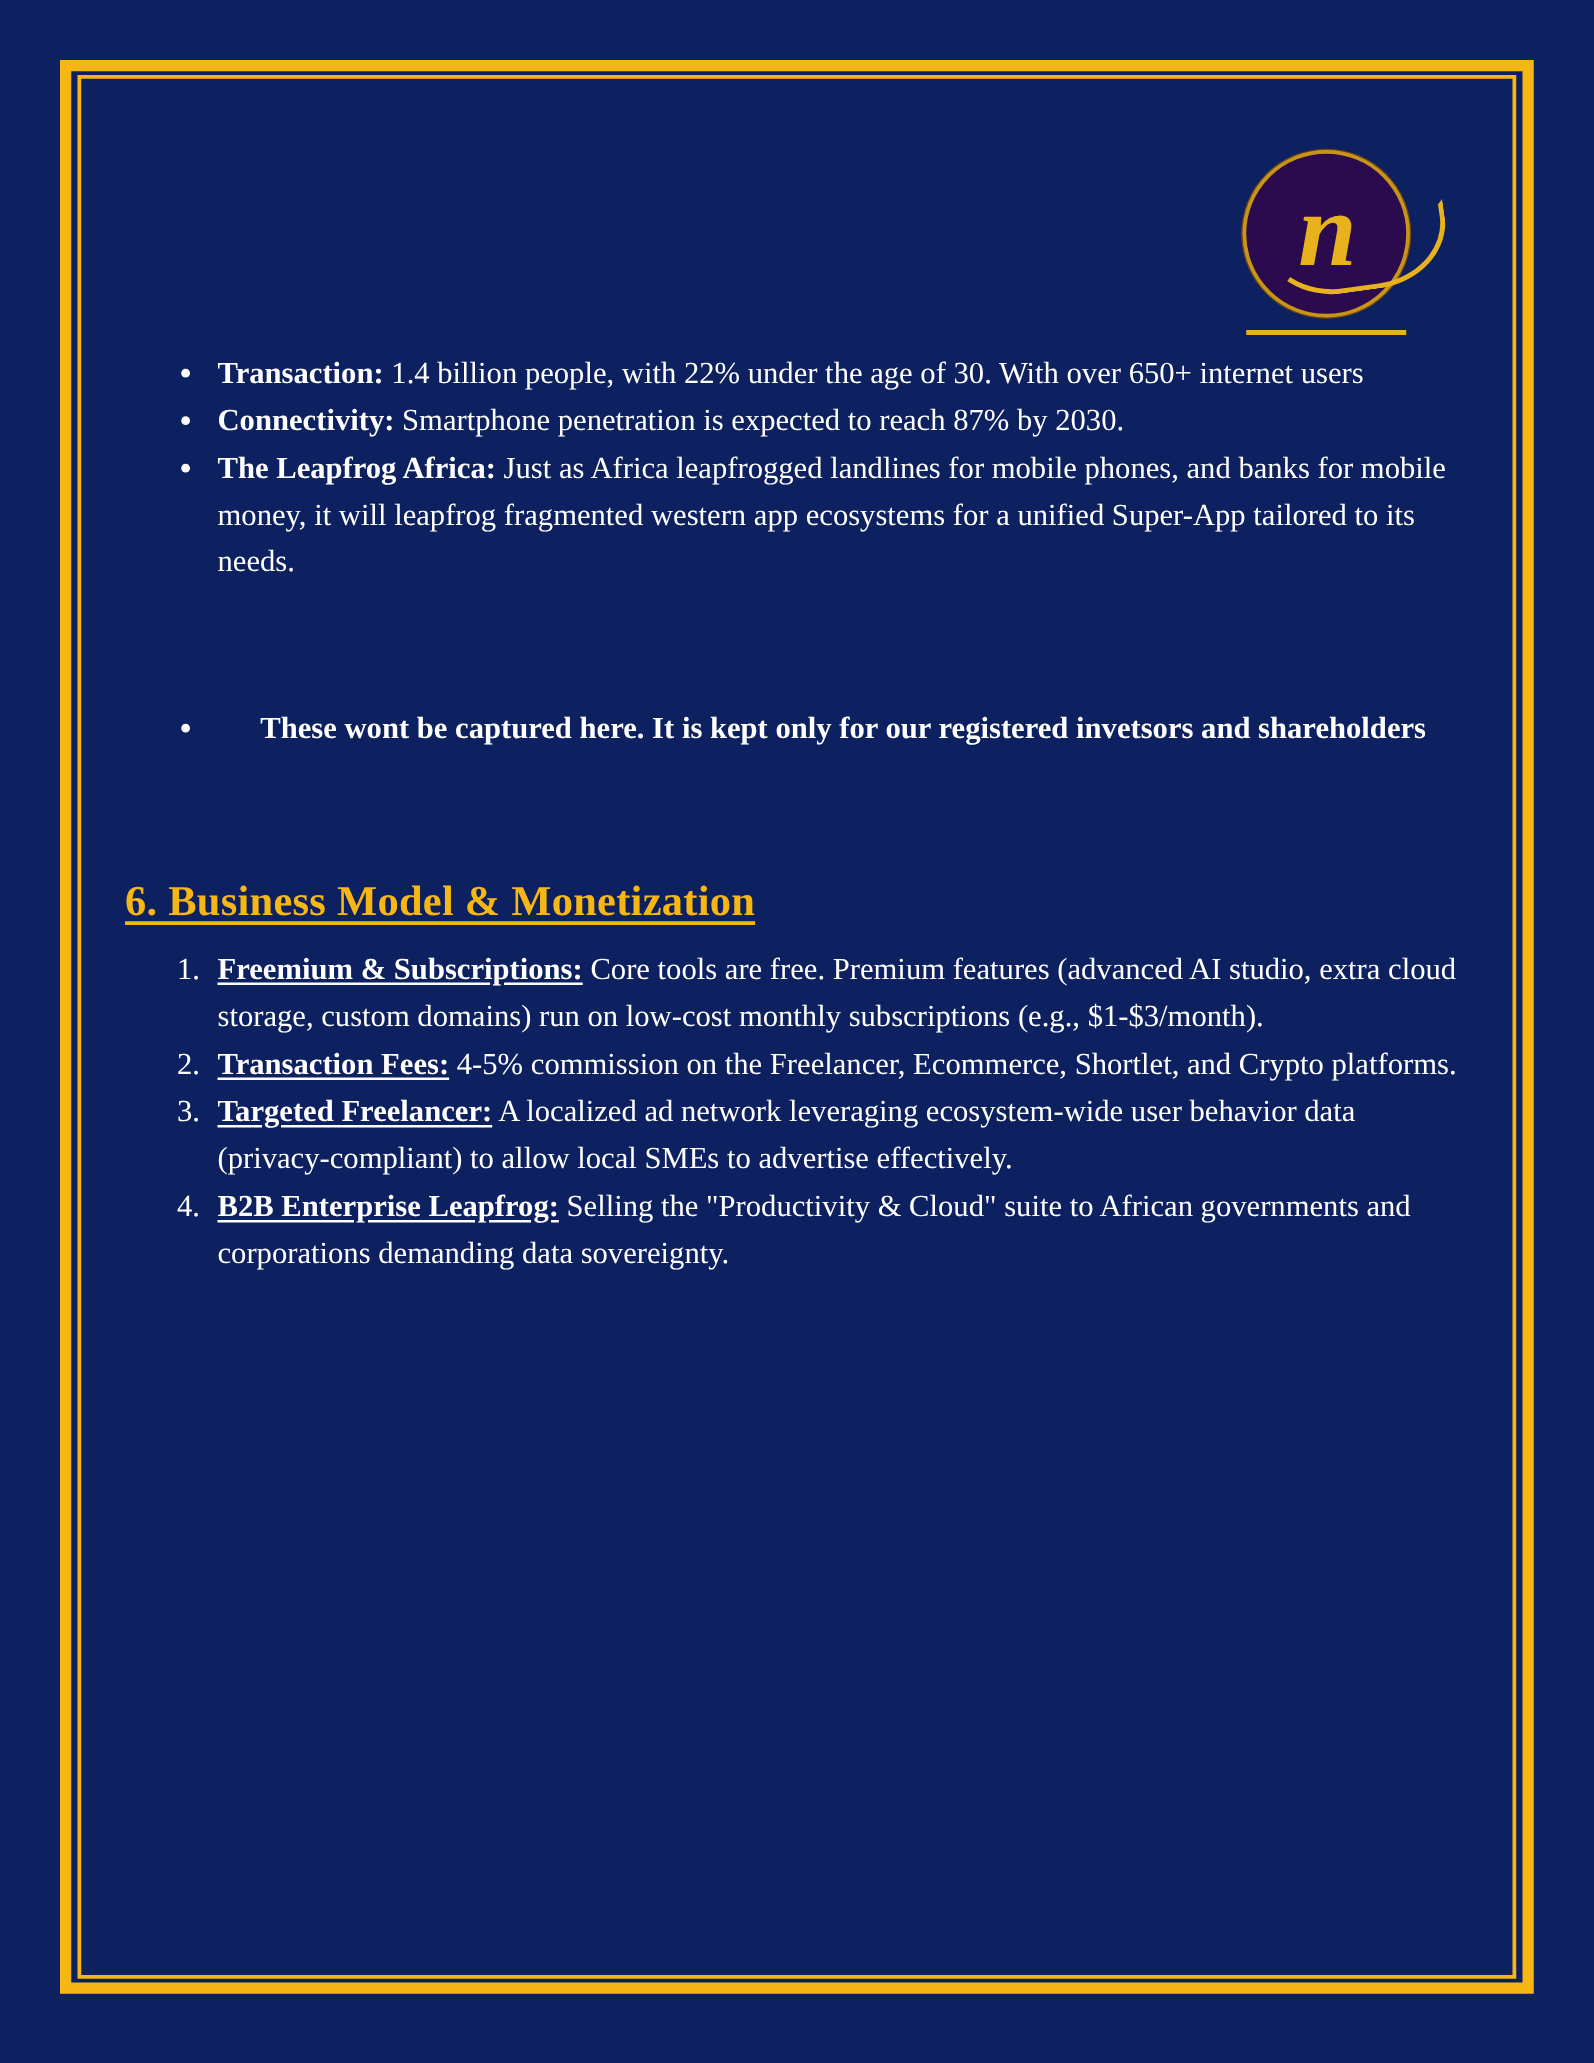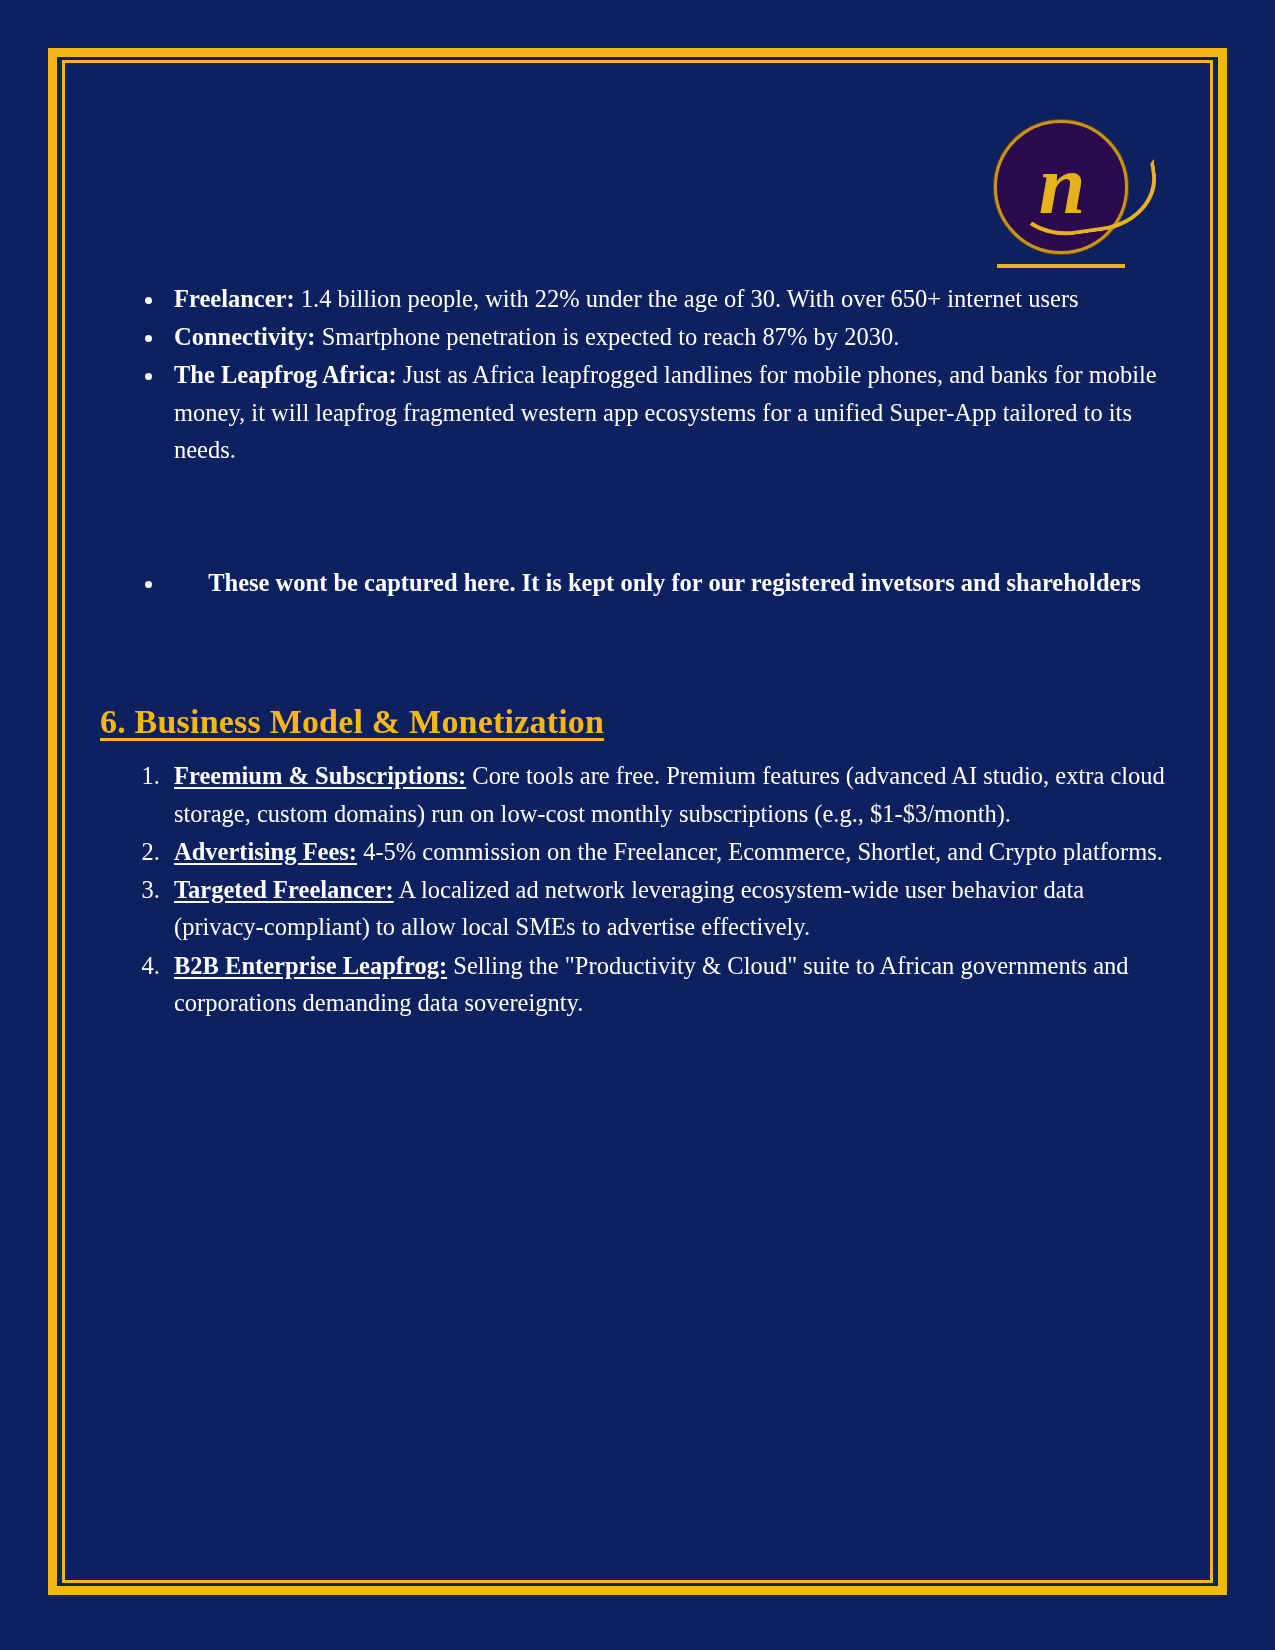"Freelancer:" span.lead { text: Freelancer -> Transaction }
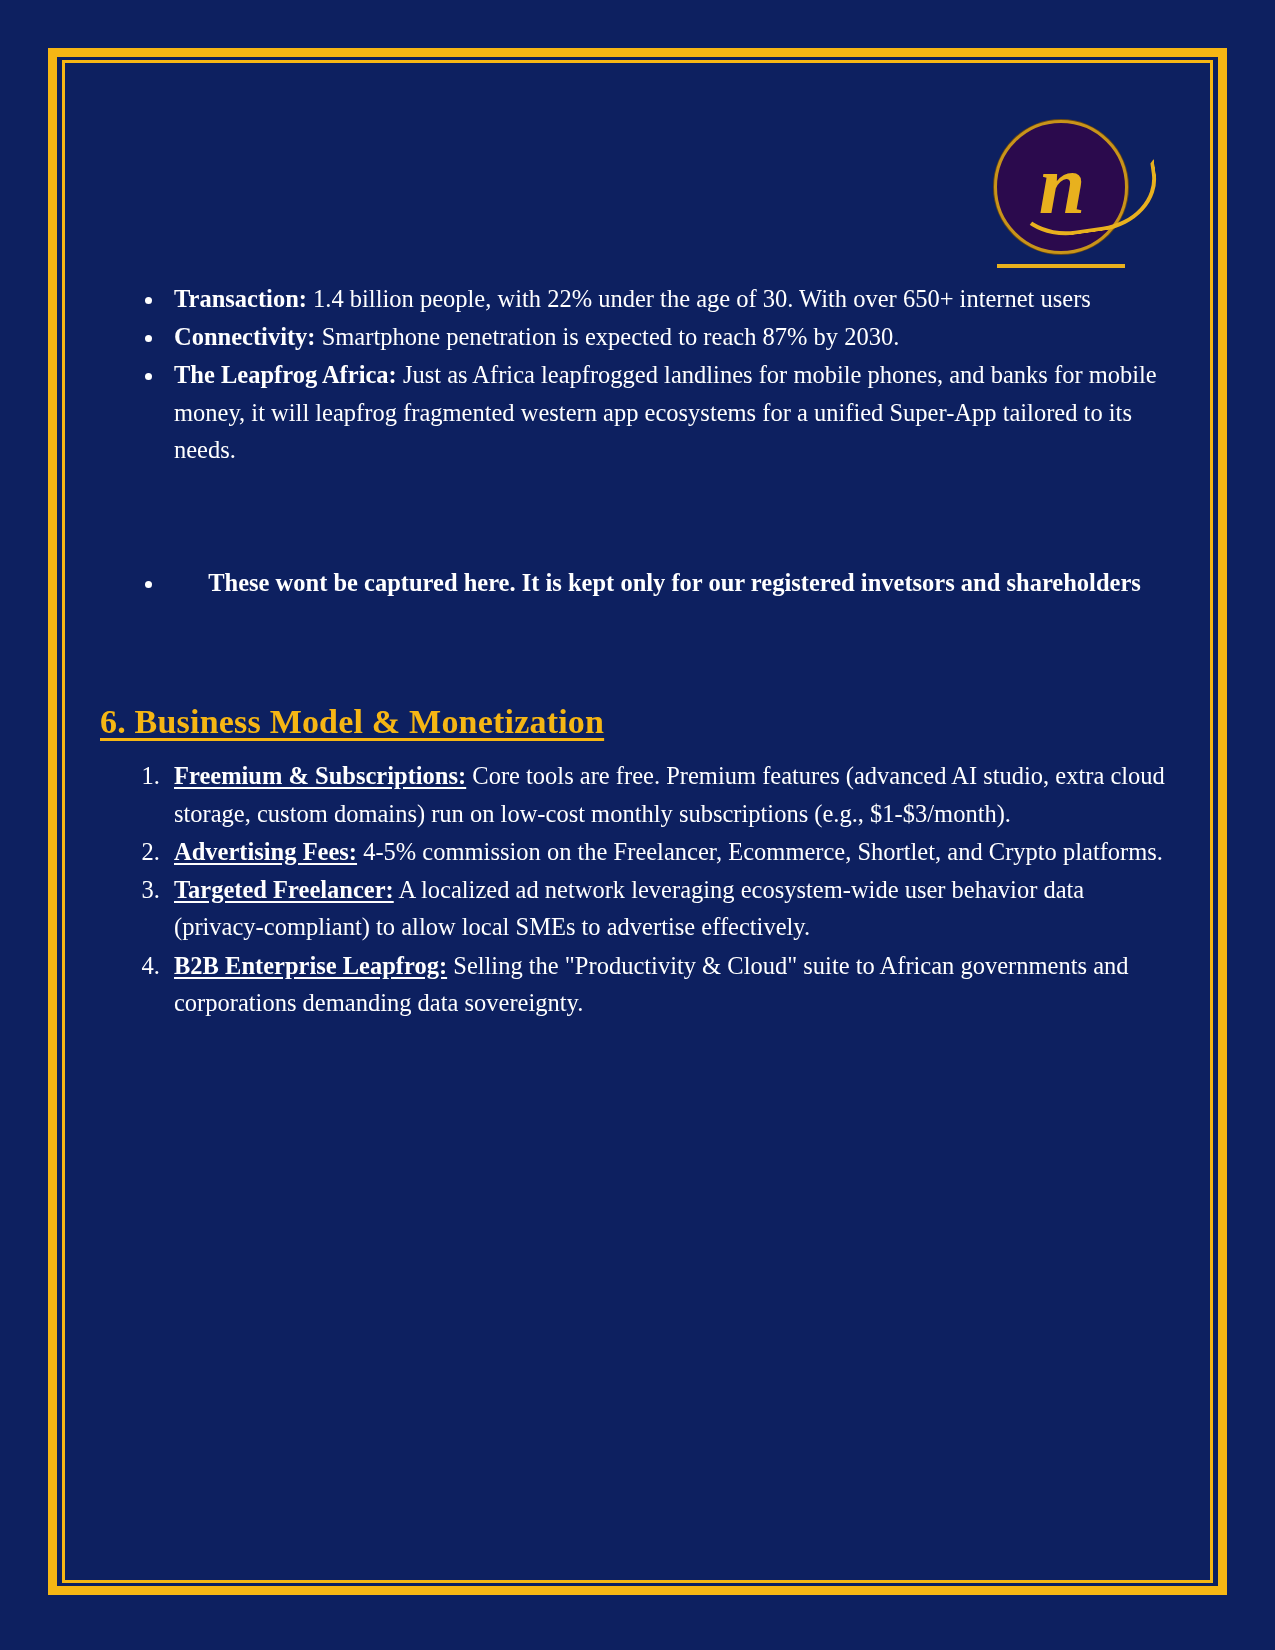"Advertising Fees:" span.lead-ul { text: Advertising -> Transaction }
